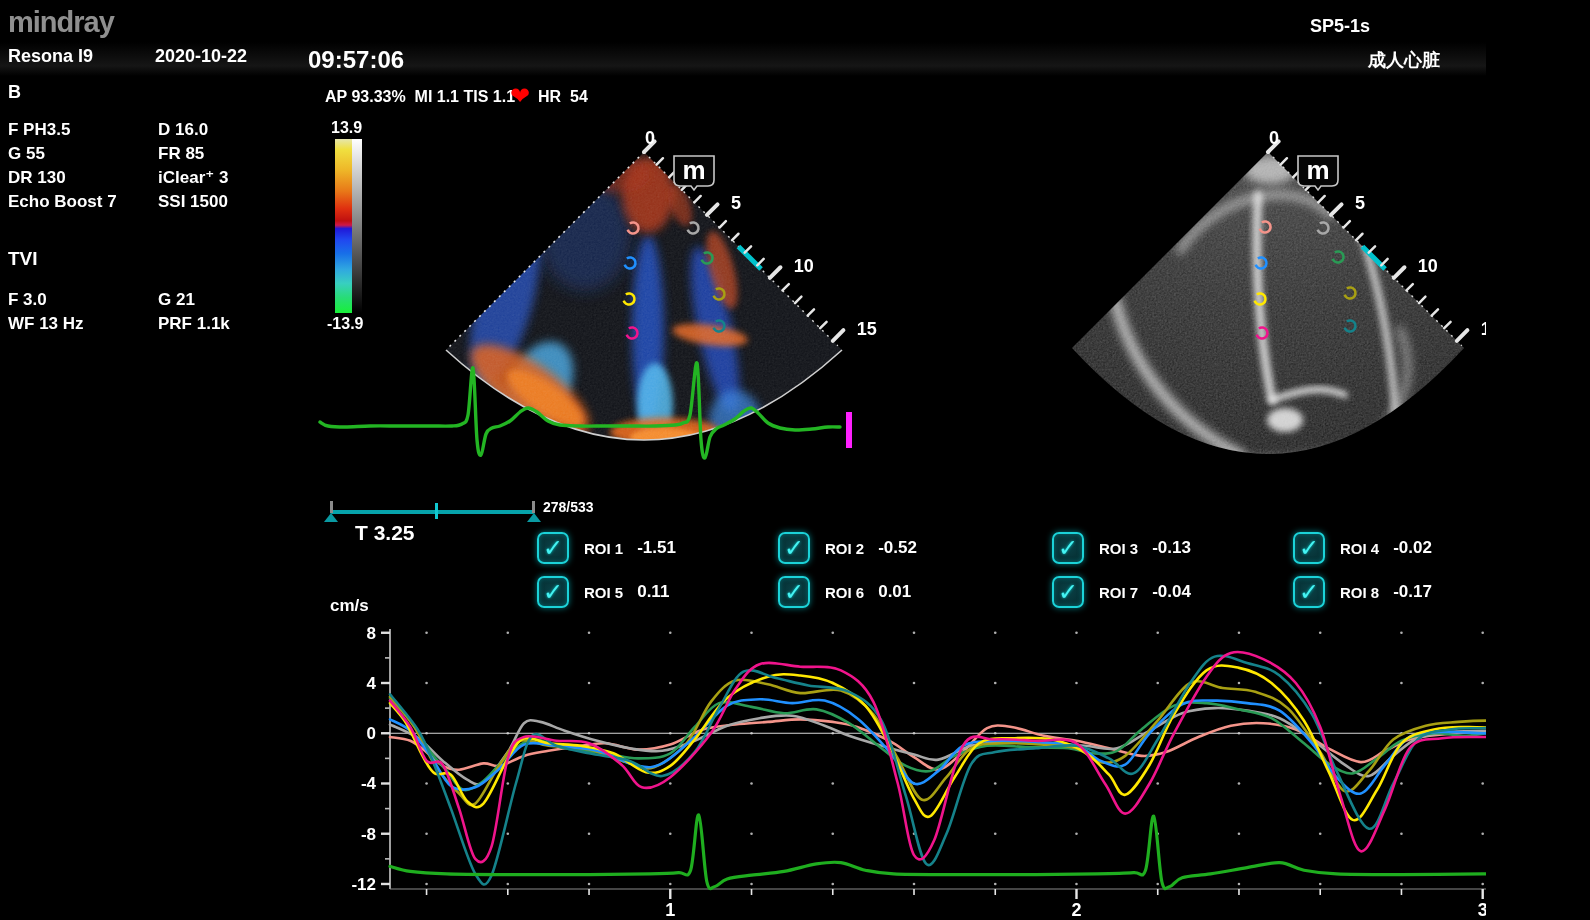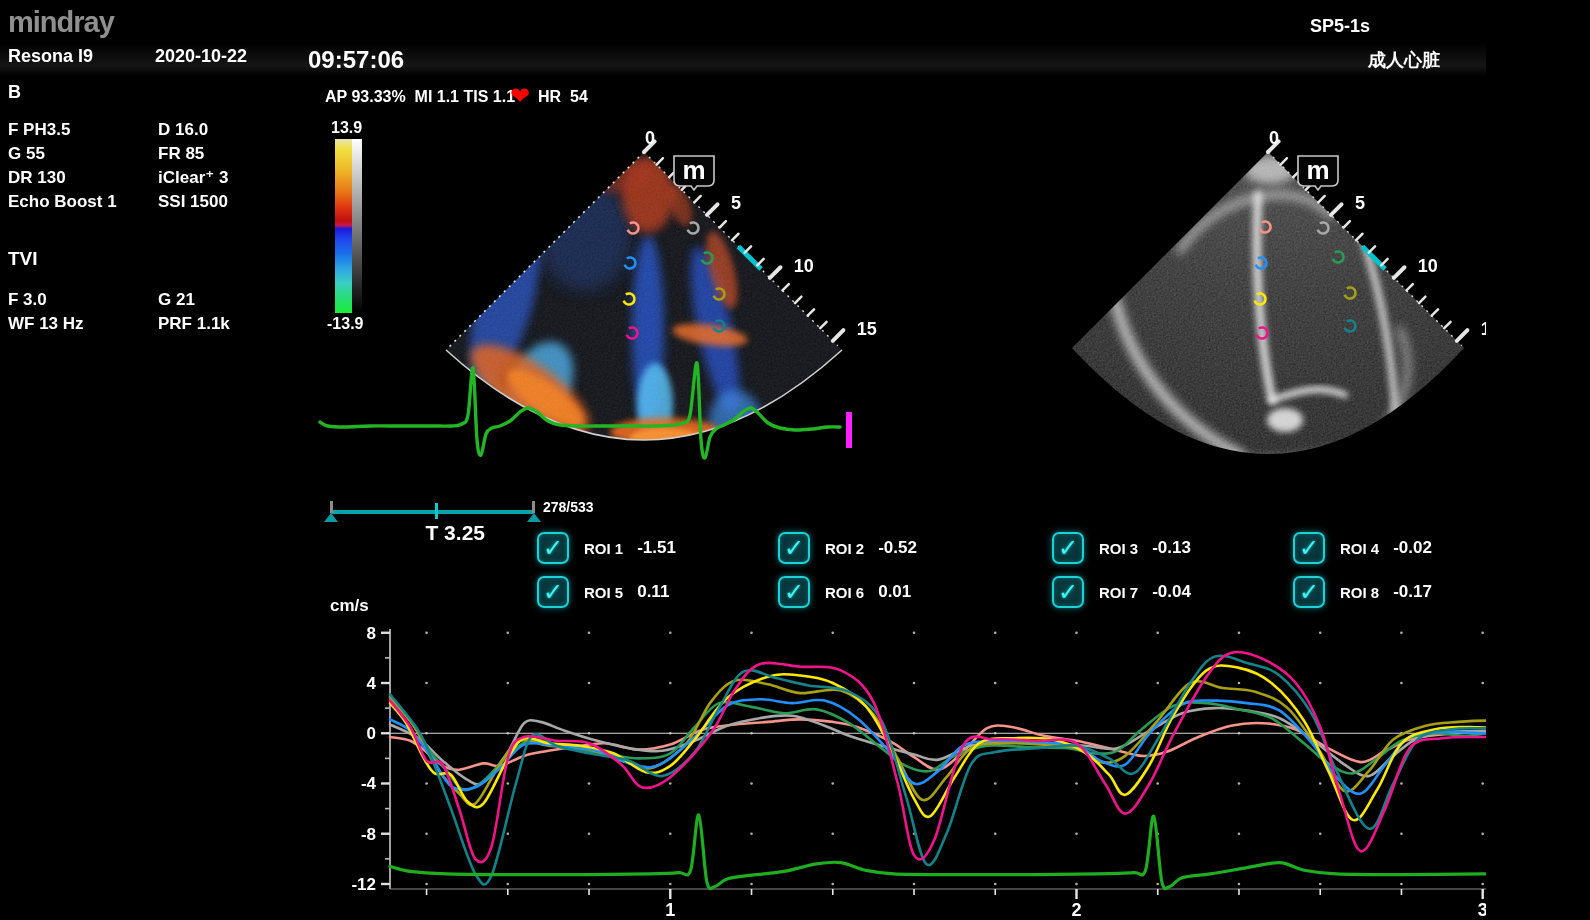"Echo Boost 1" div.pcol { text: 1 -> 7 }
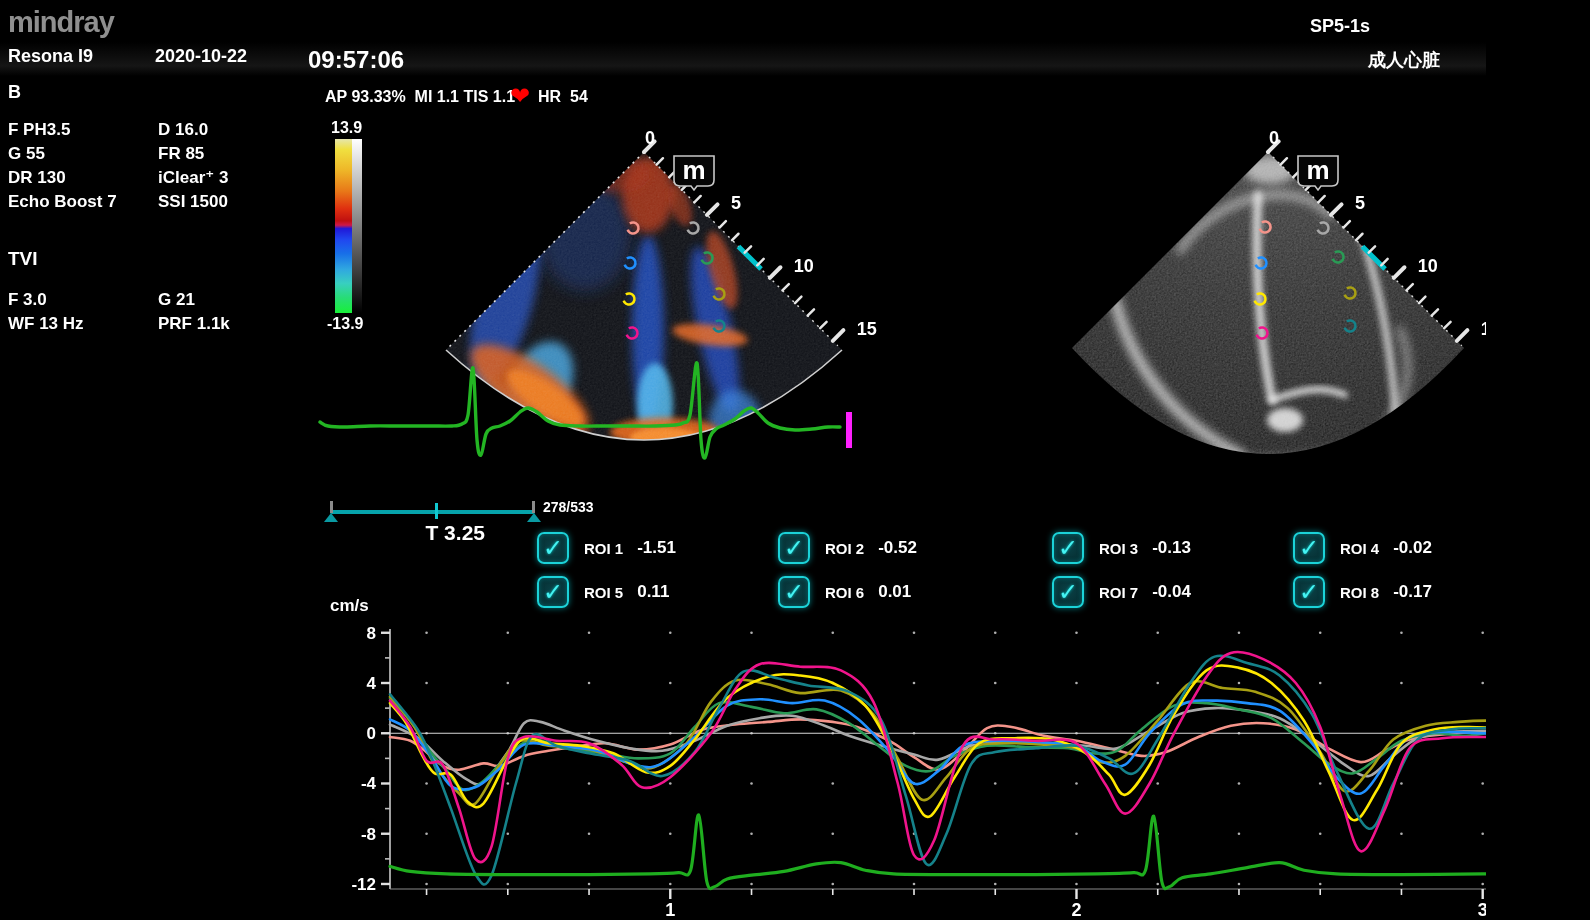"T 3.25" #tlabel { text-align: right -> left }
